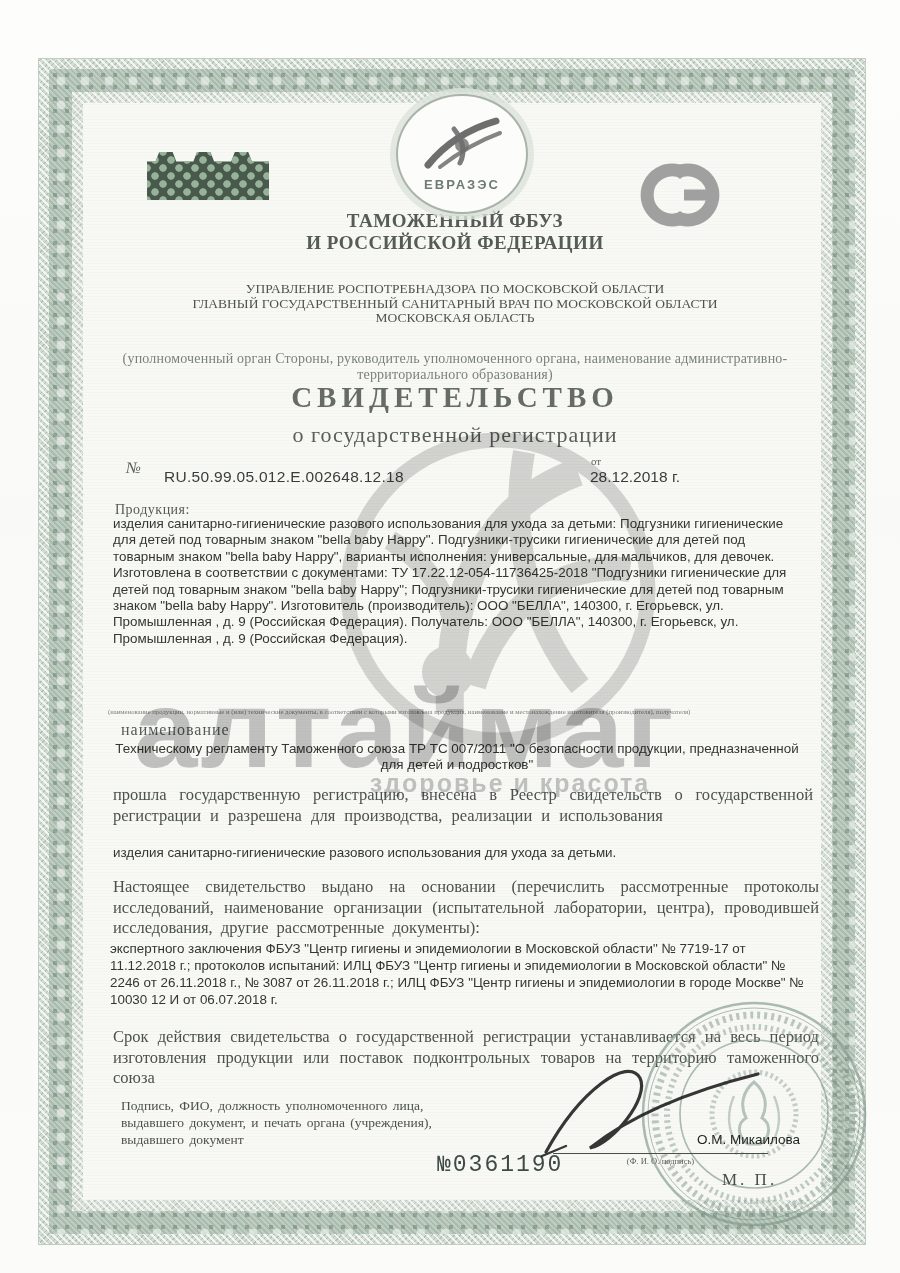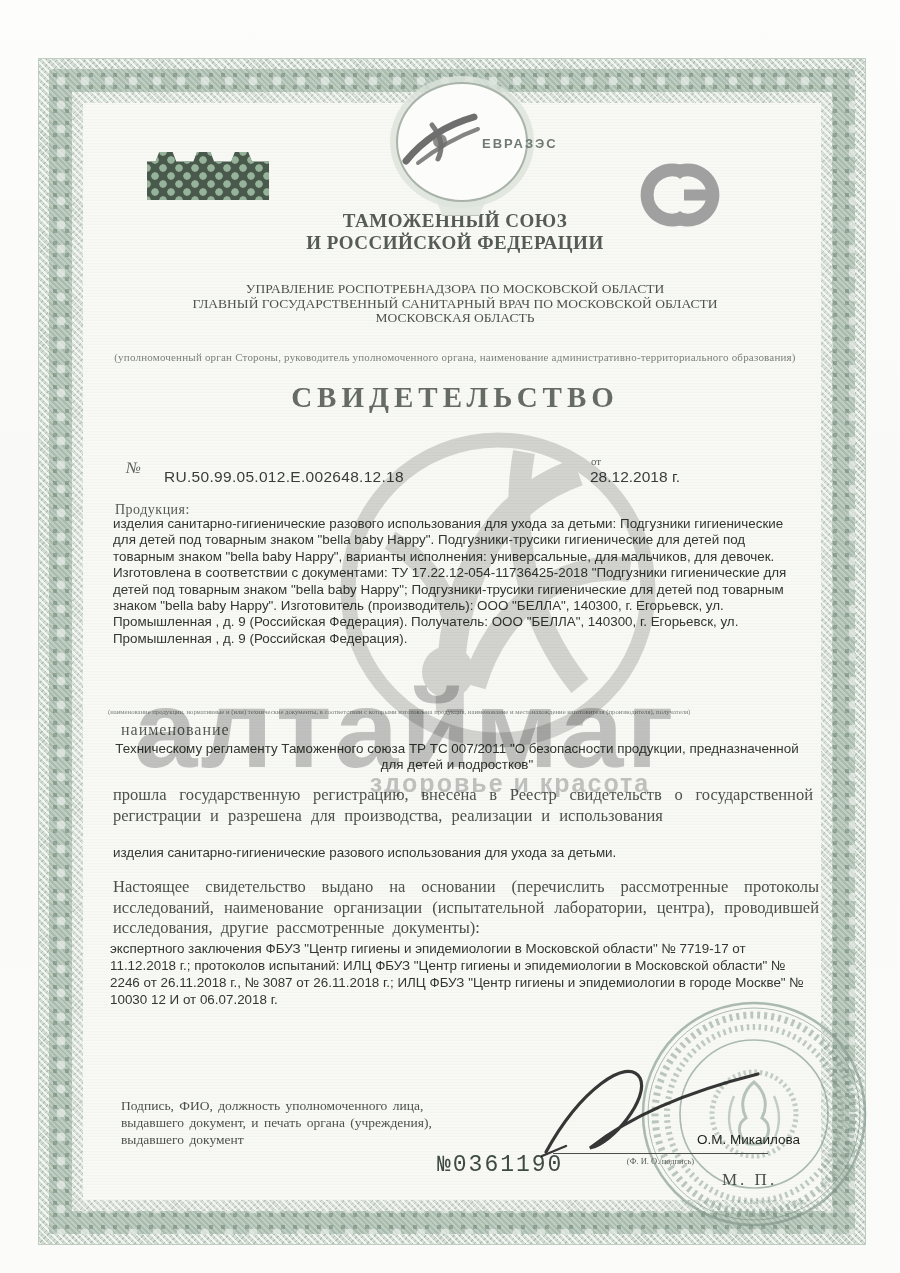"ЕВРАЗЭС" .eurasec { flex-direction: row -> column; justify-content: none -> center; top: 82px -> 94px }
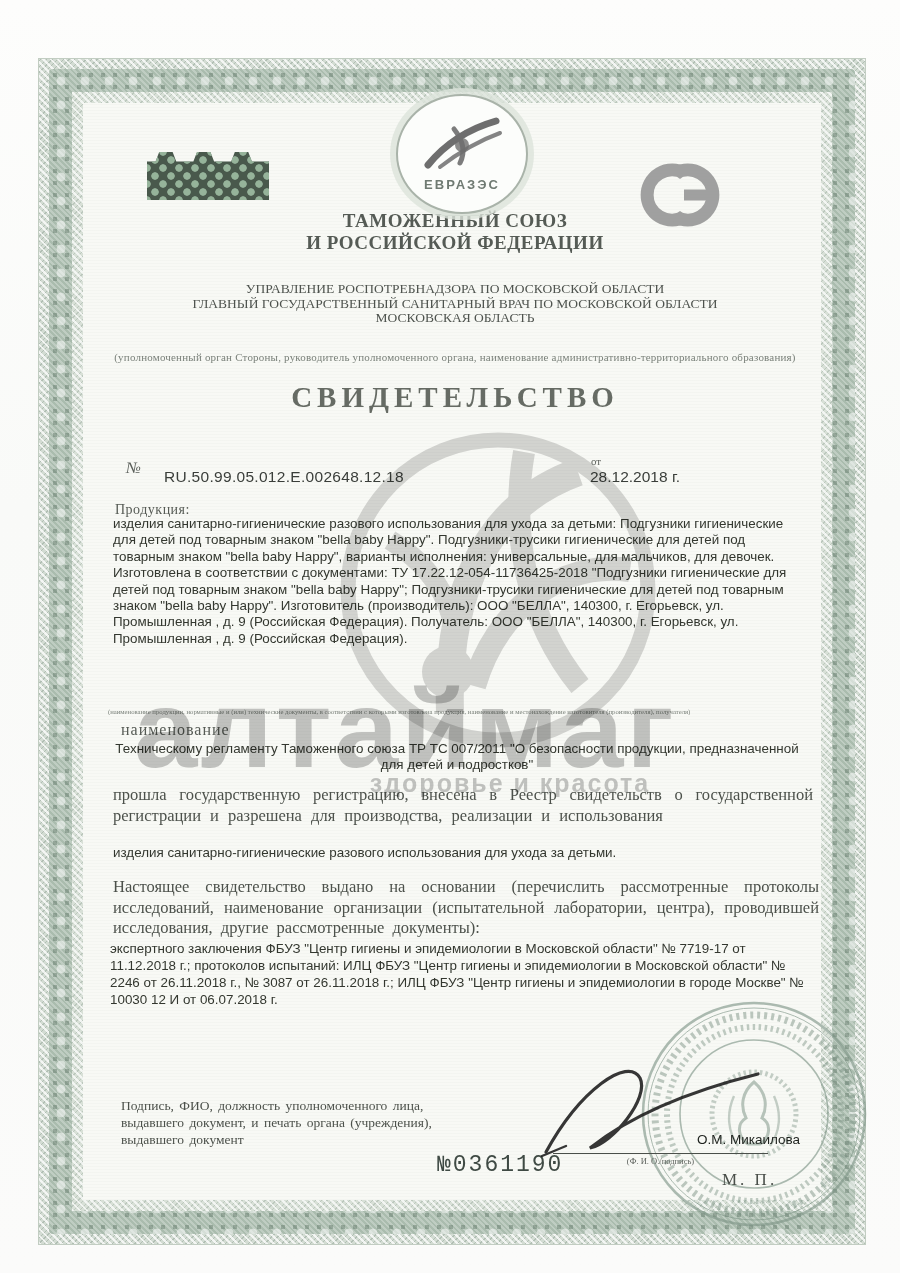"ТАМОЖЕННЫЙ СОЮЗ" div { text: СОЮЗ -> ФБУЗ }
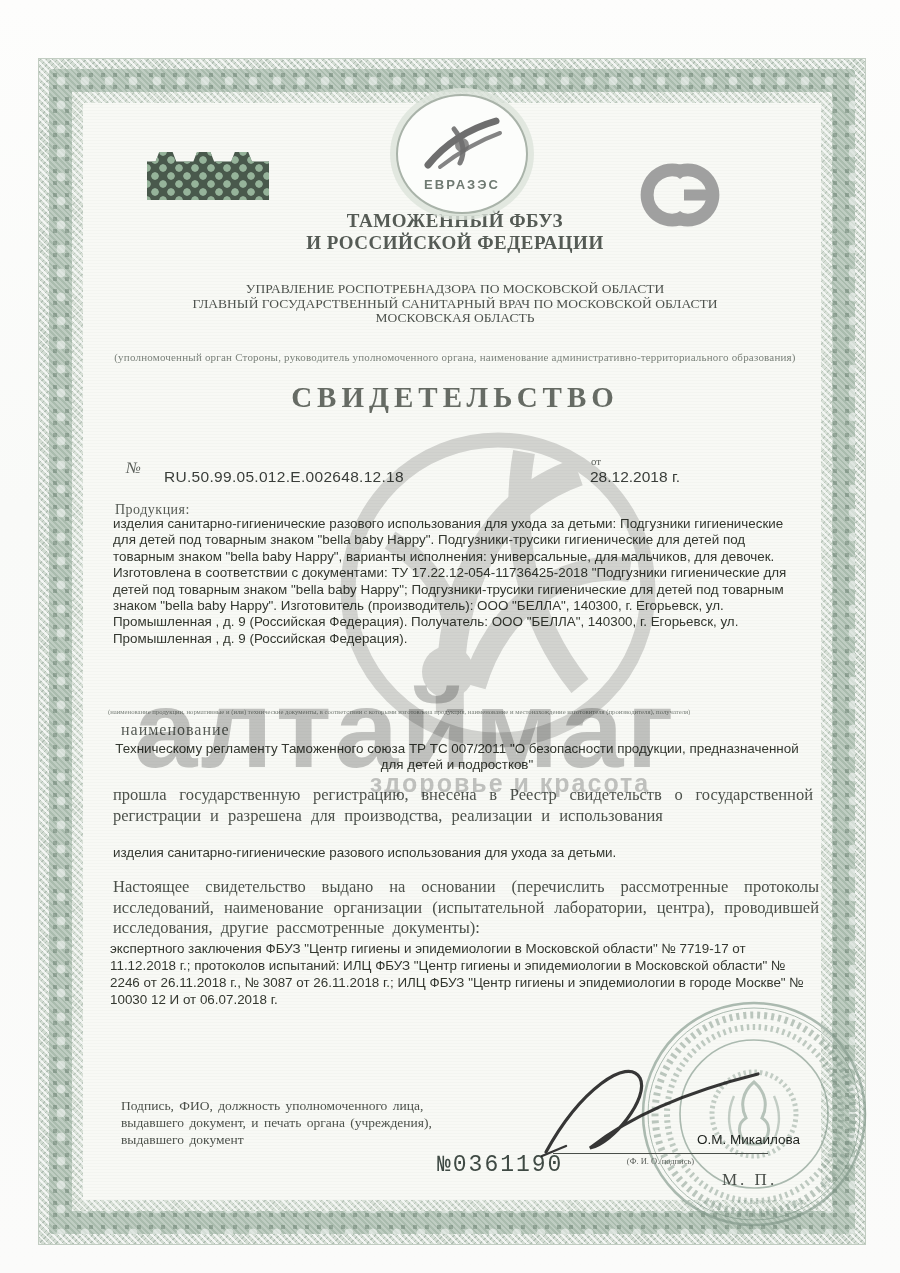"(уполномоченный орган Стороны," .caption1 { font-size: 11px -> 14px }
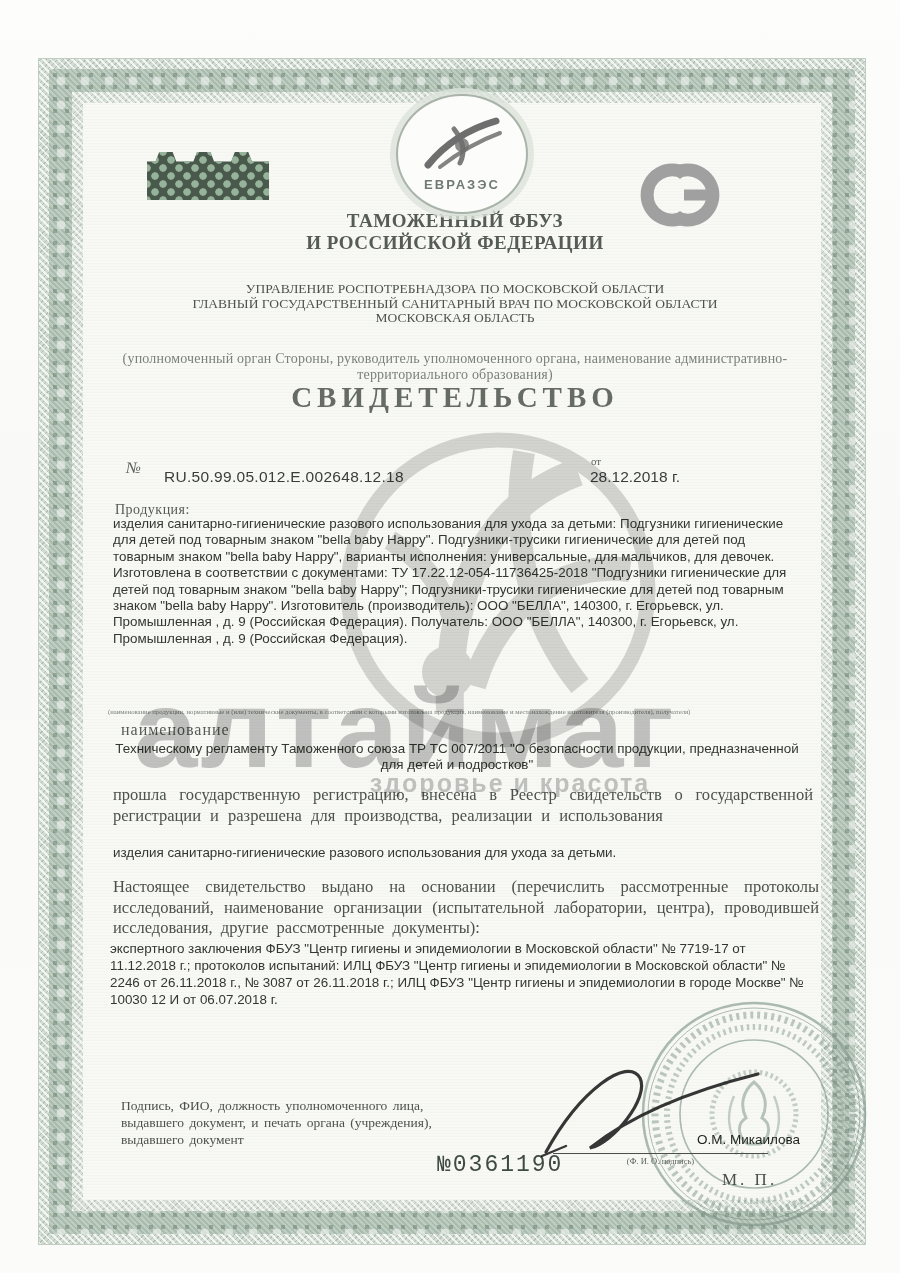"о государственной регистрации" div.doc-subtitle { html: none -> <div>о государственной регистрации</div> }
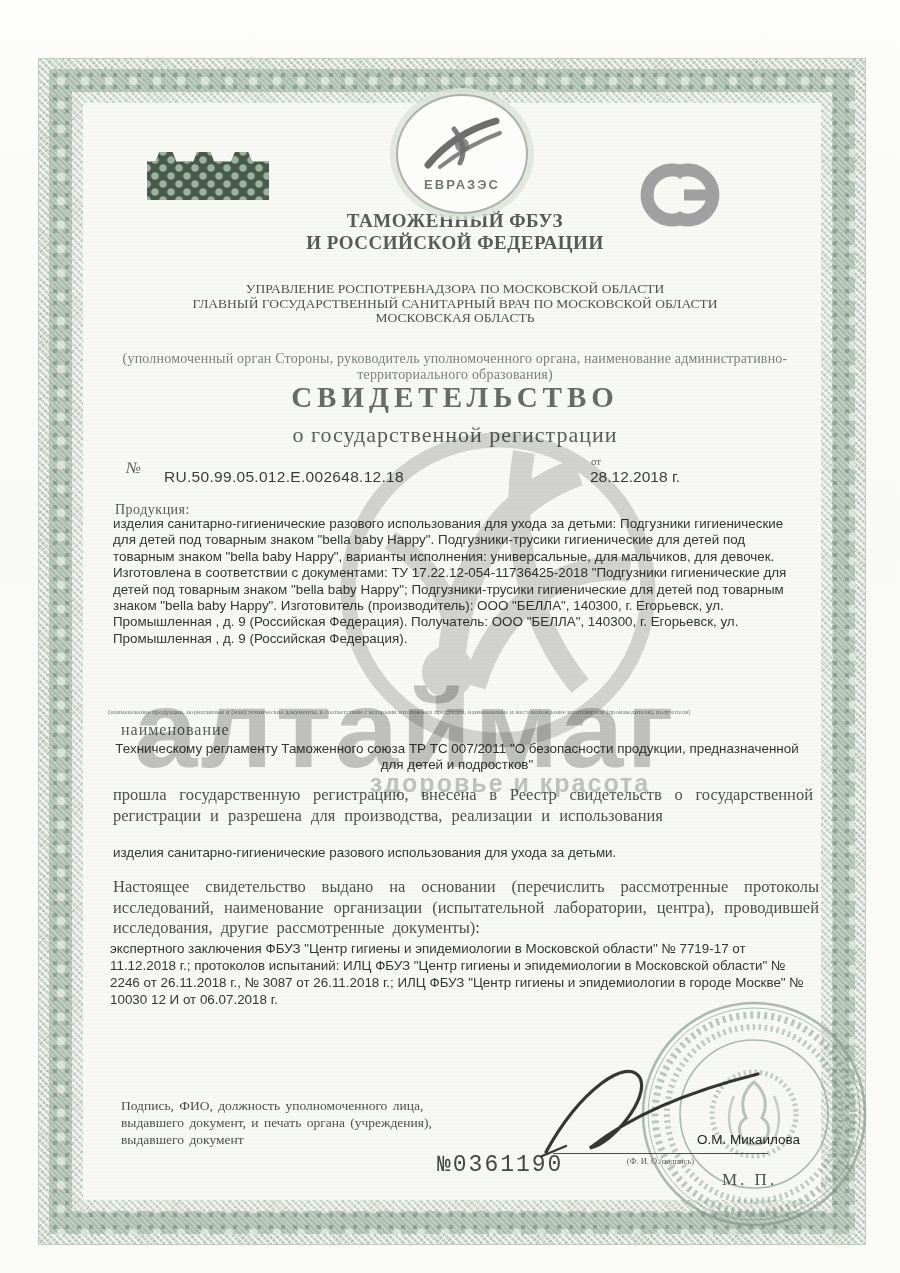"Срок действия свидетельства о" div.validity-text { html: none -> <div>Срок действия свидетельства о государственной регистрации устанавливается на весь период изготовления продукции или поставок подконтрольных товаров на территорию таможенного союза</div> }
